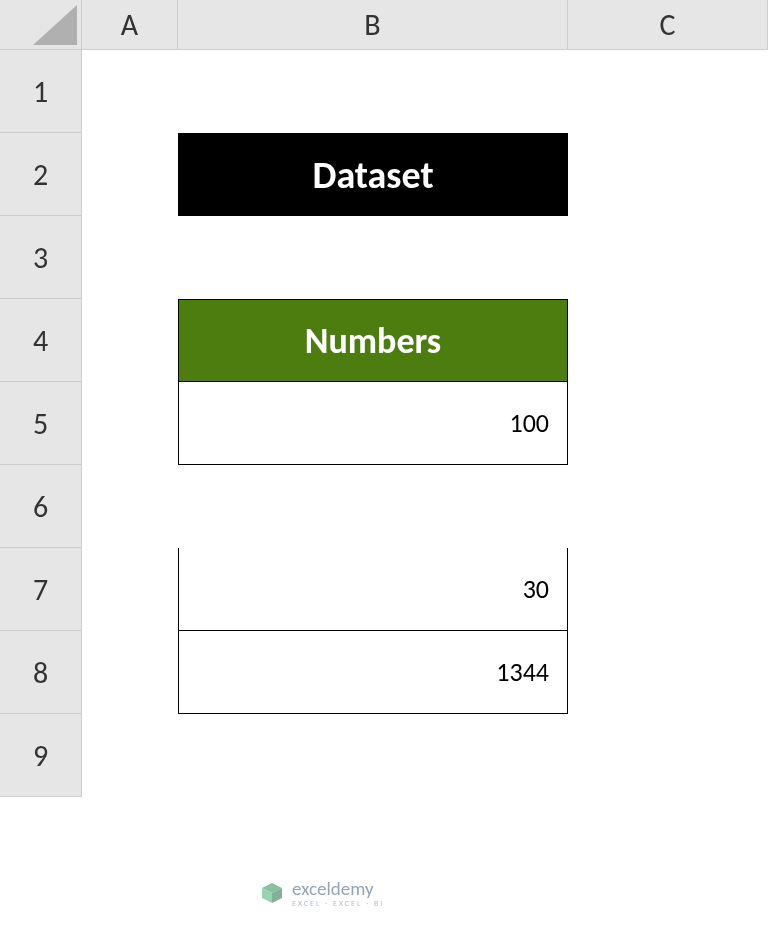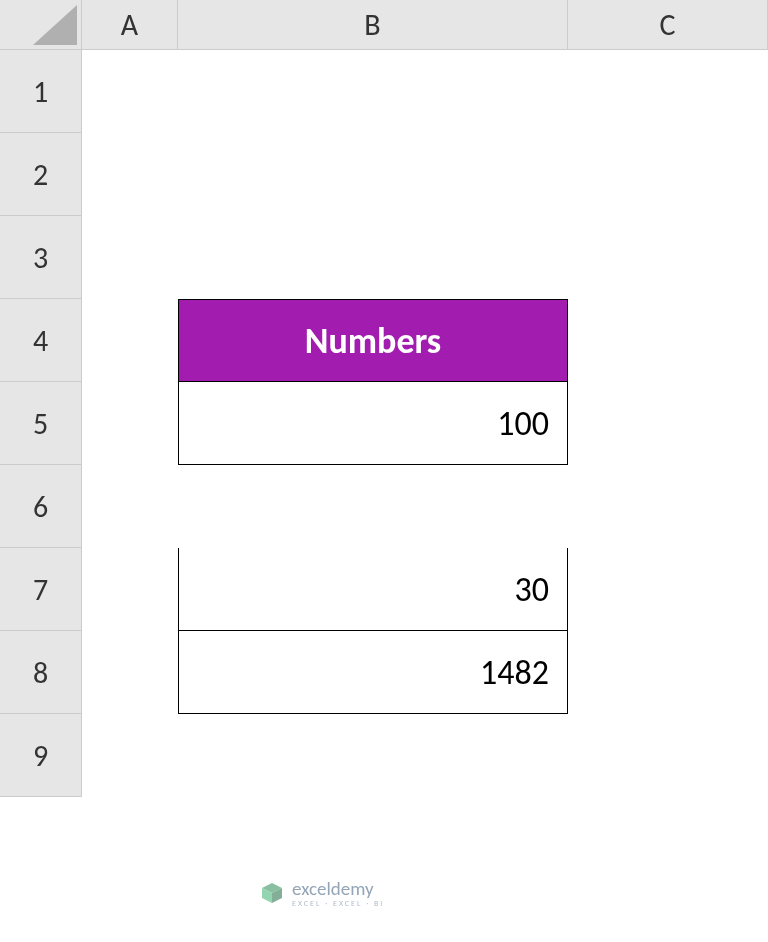"Dataset" div.cell { html: none -> <div> <div>Dataset</div> </div> }
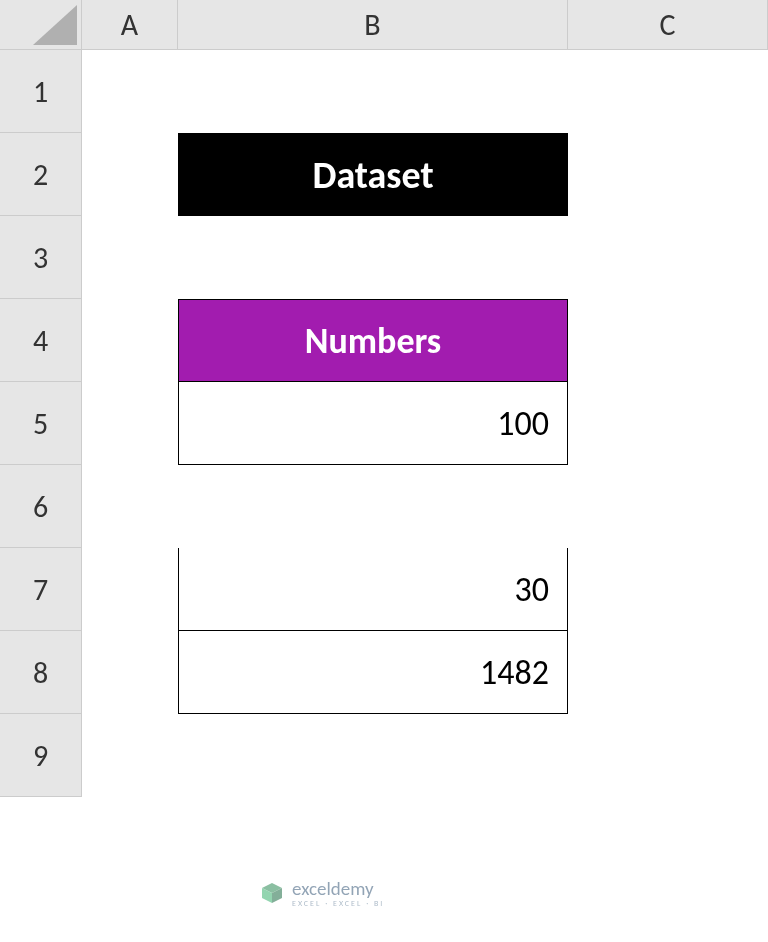"Numbers" .numbers-header { background: #a21caf -> #4d7c0f }
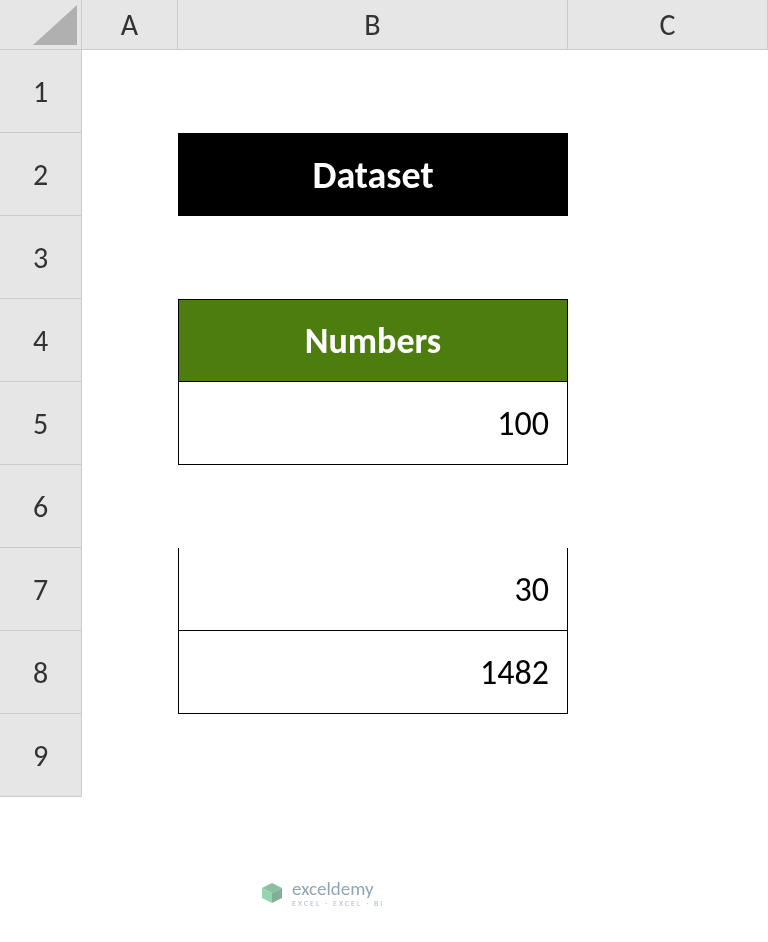"100" .number-cell { font-size: 34px -> 26px }
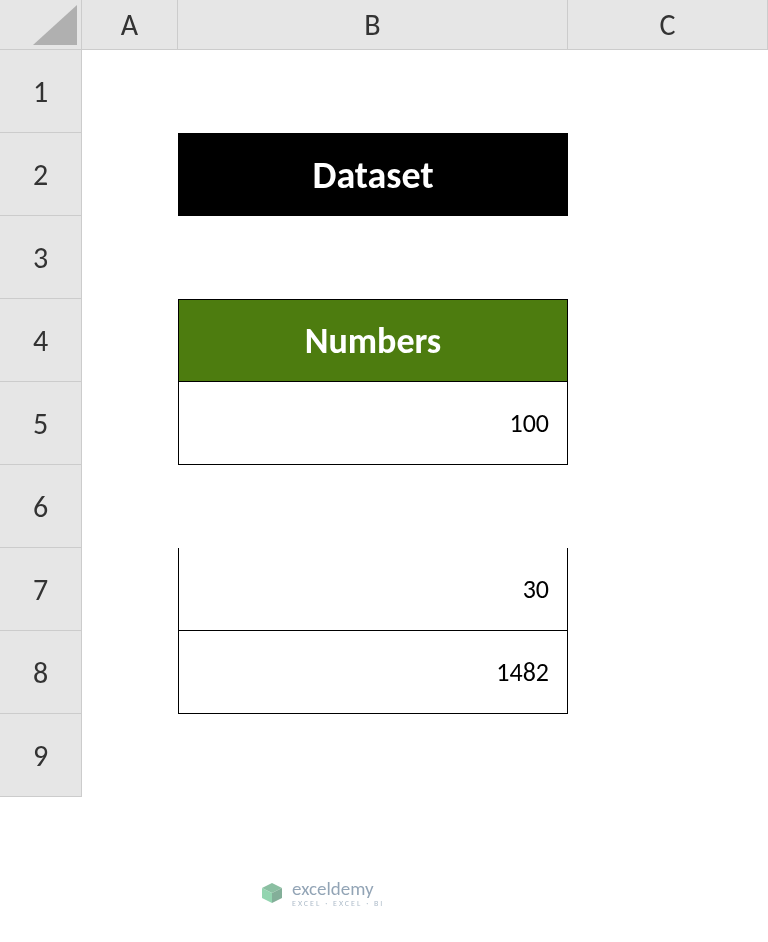"1482" div.number-cell { text: 1482 -> 1344 }
